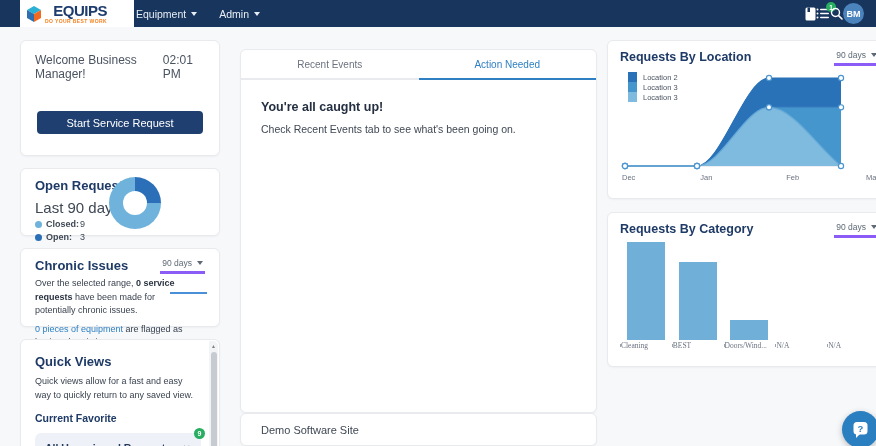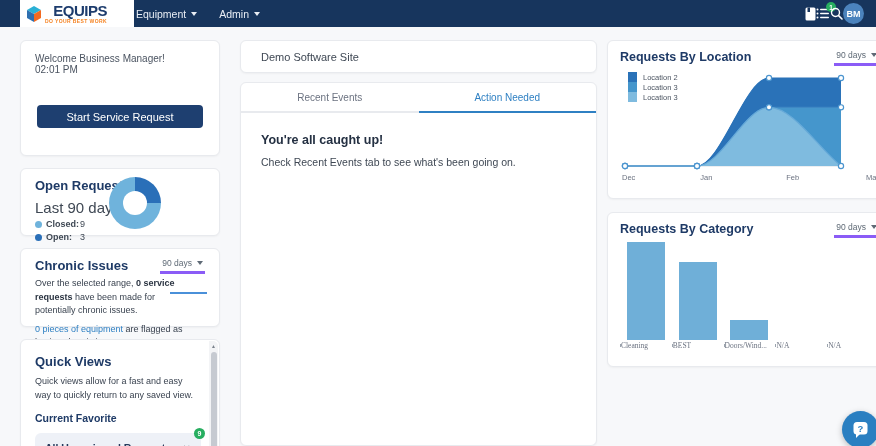"Welcome Business Manager!" .welcome-row { flex-direction: column -> none; font-size: 10px -> 12px }
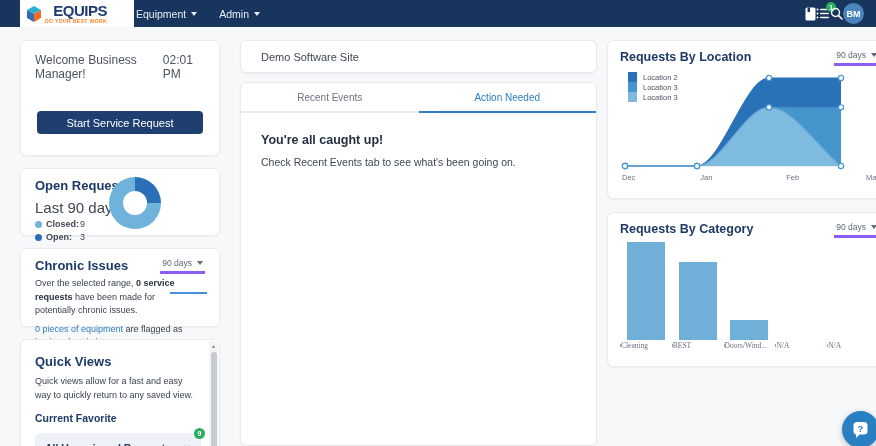"Demo Software Site" div.card { order: before "Recent Events" -> after "Recent Events" }
